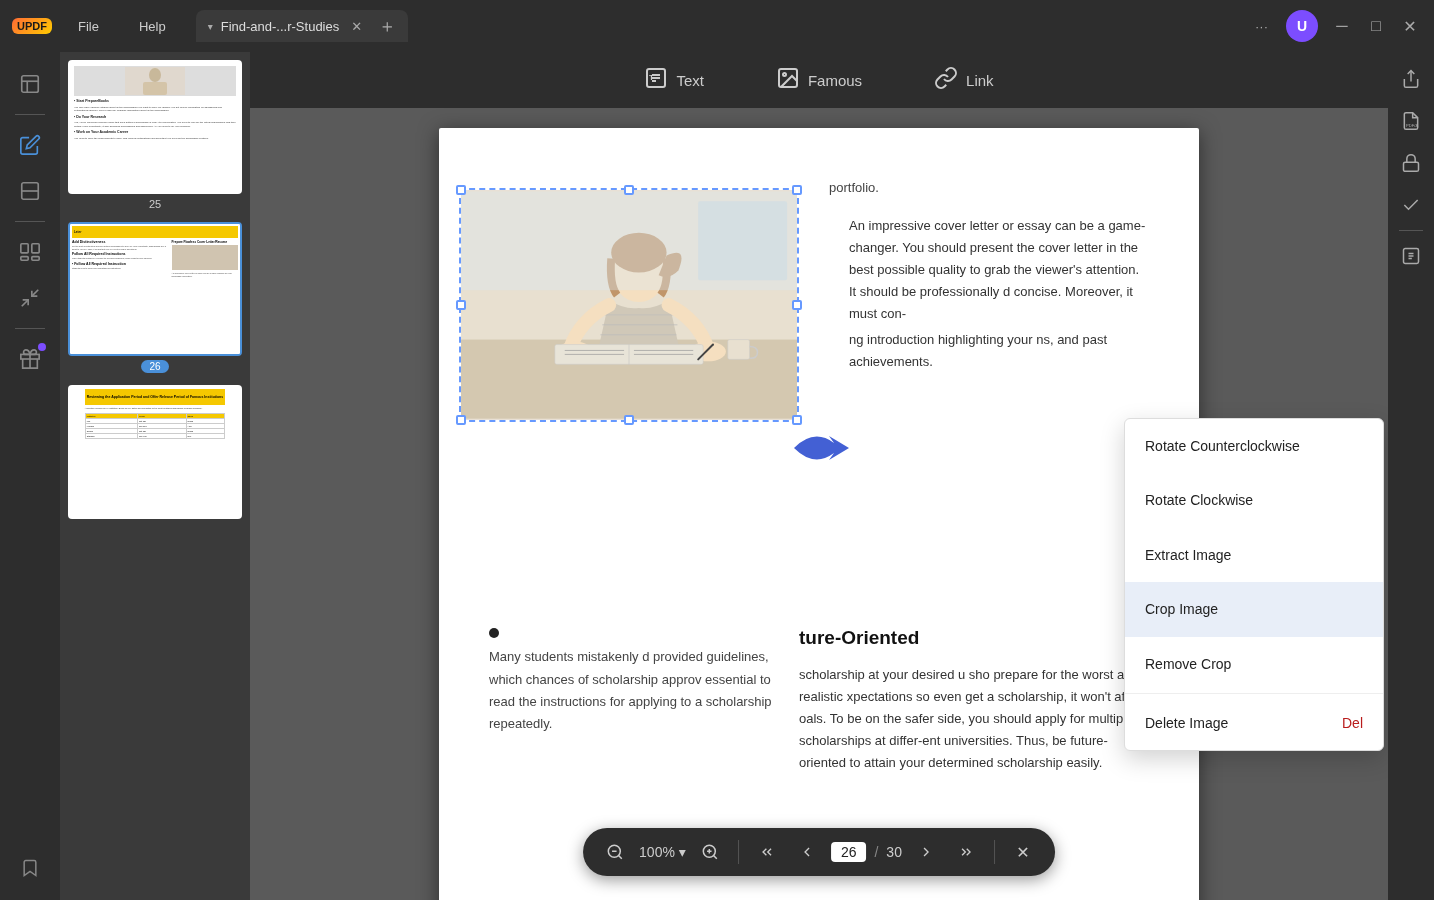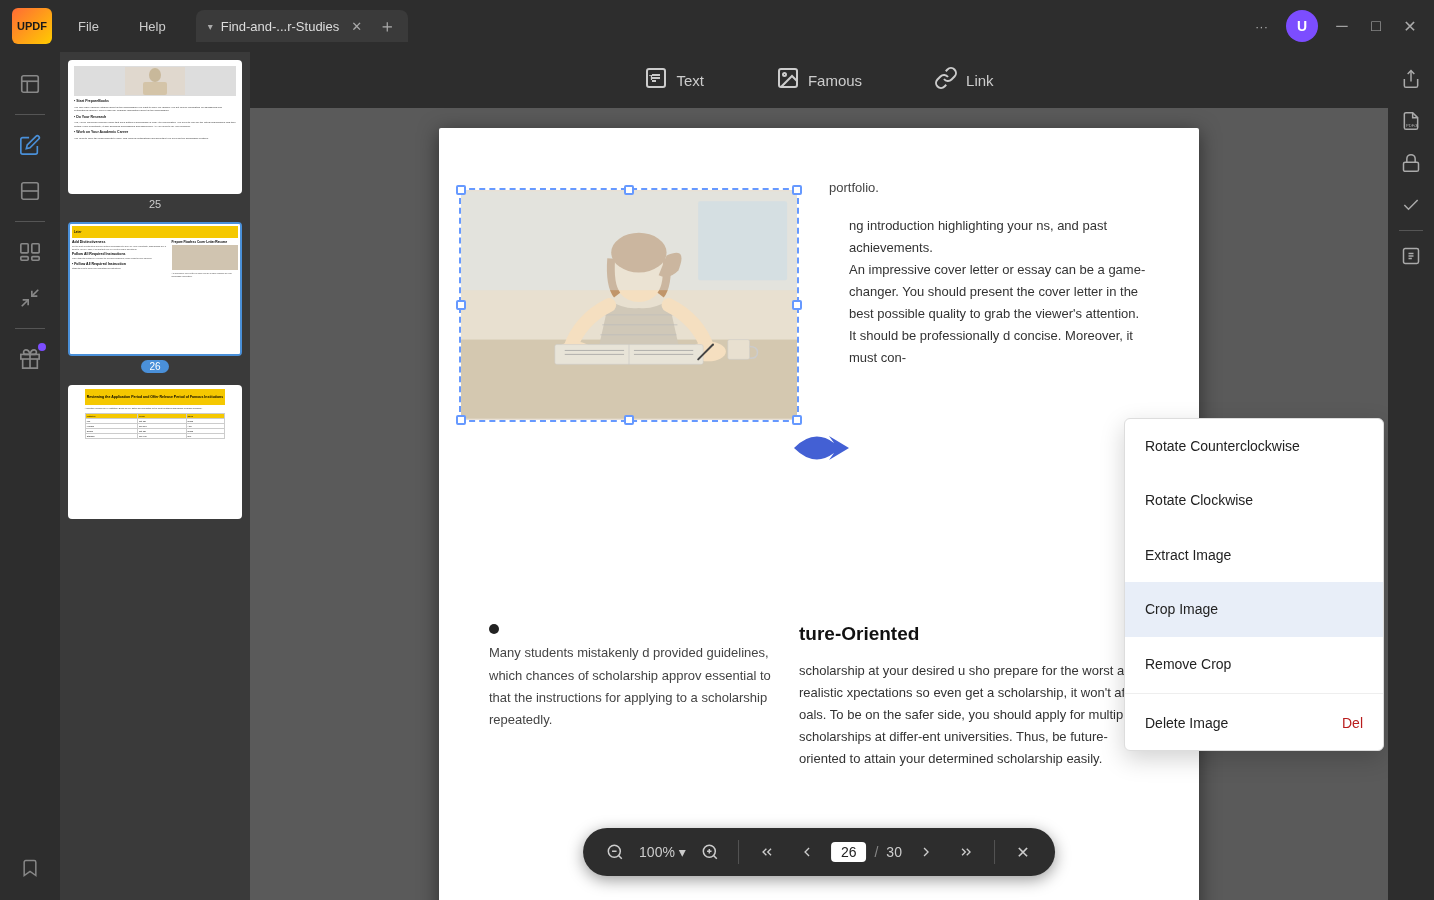"UPDF" .app-logo { height: 36px -> 16px }
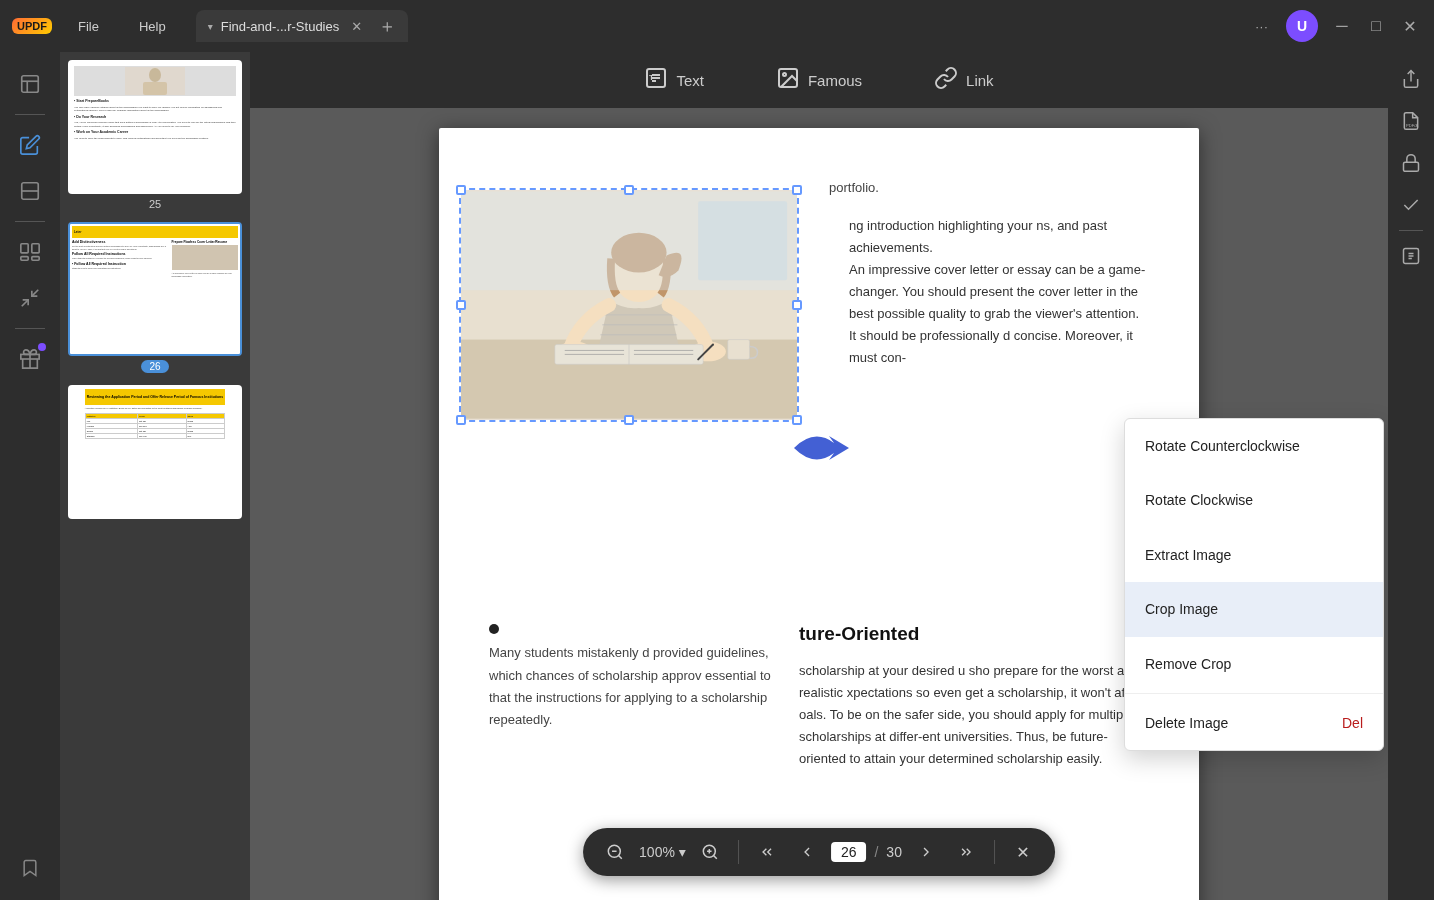"ng introduction highlighting your ns," p { order: before "An impressive cover letter or essay can be a game-changer." -> after "An impressive cover letter or essay can be a game-changer." }
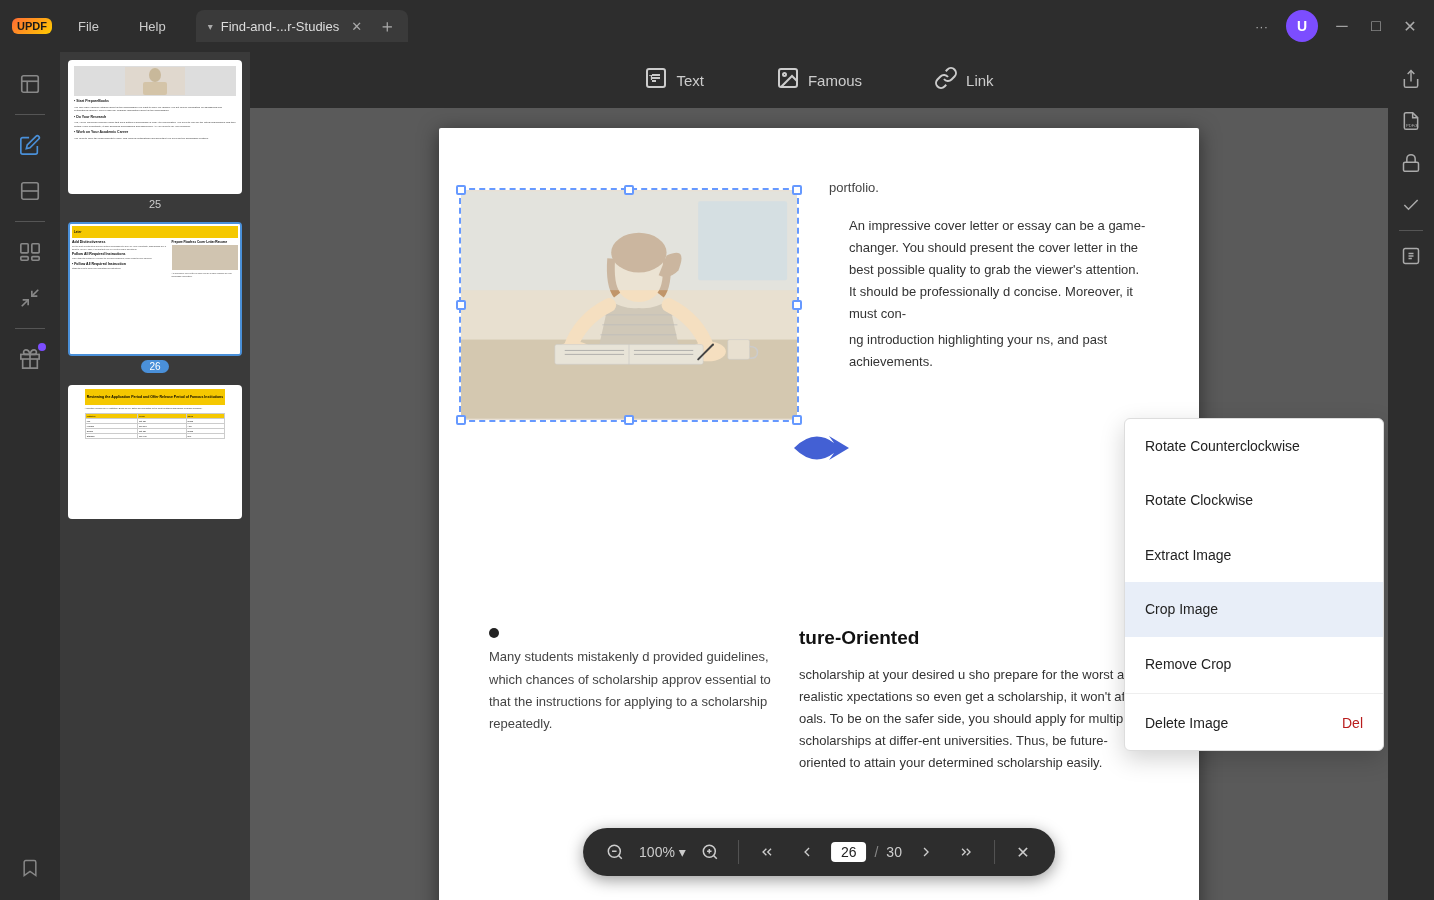"Many students mistakenly d provided" p { text: that -> read }
